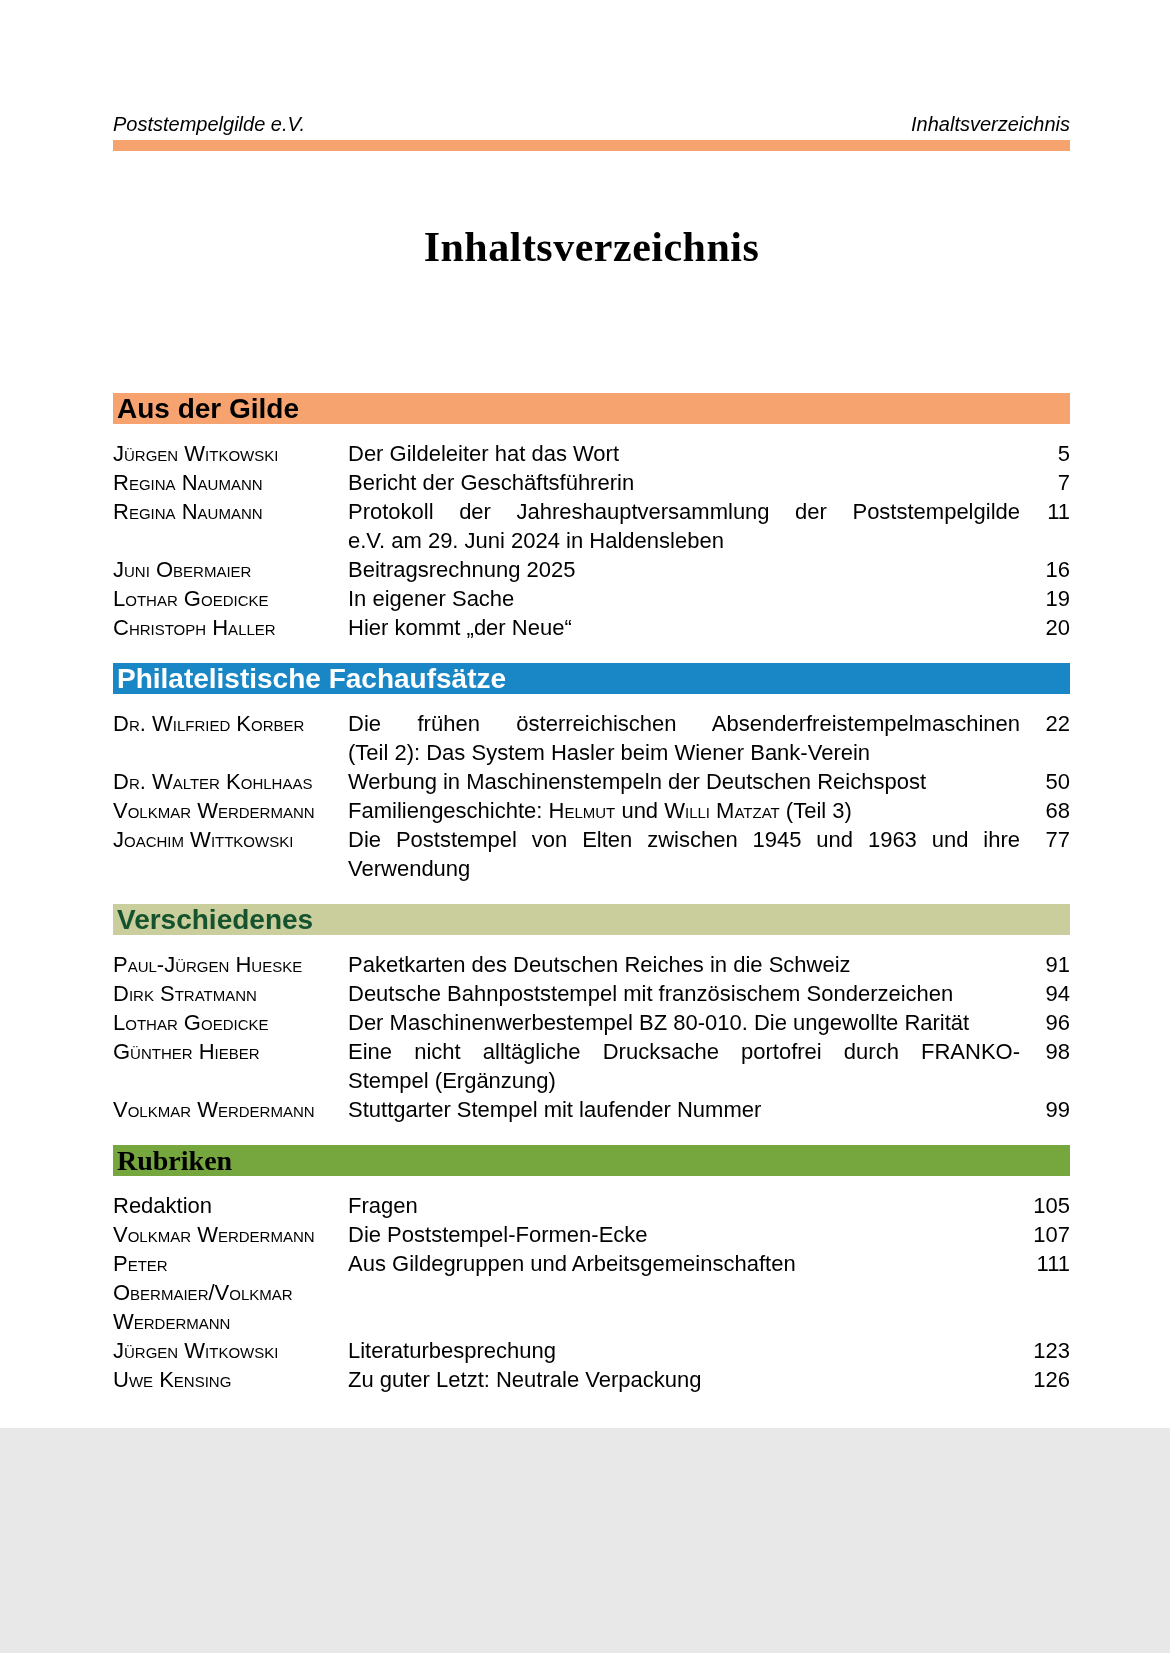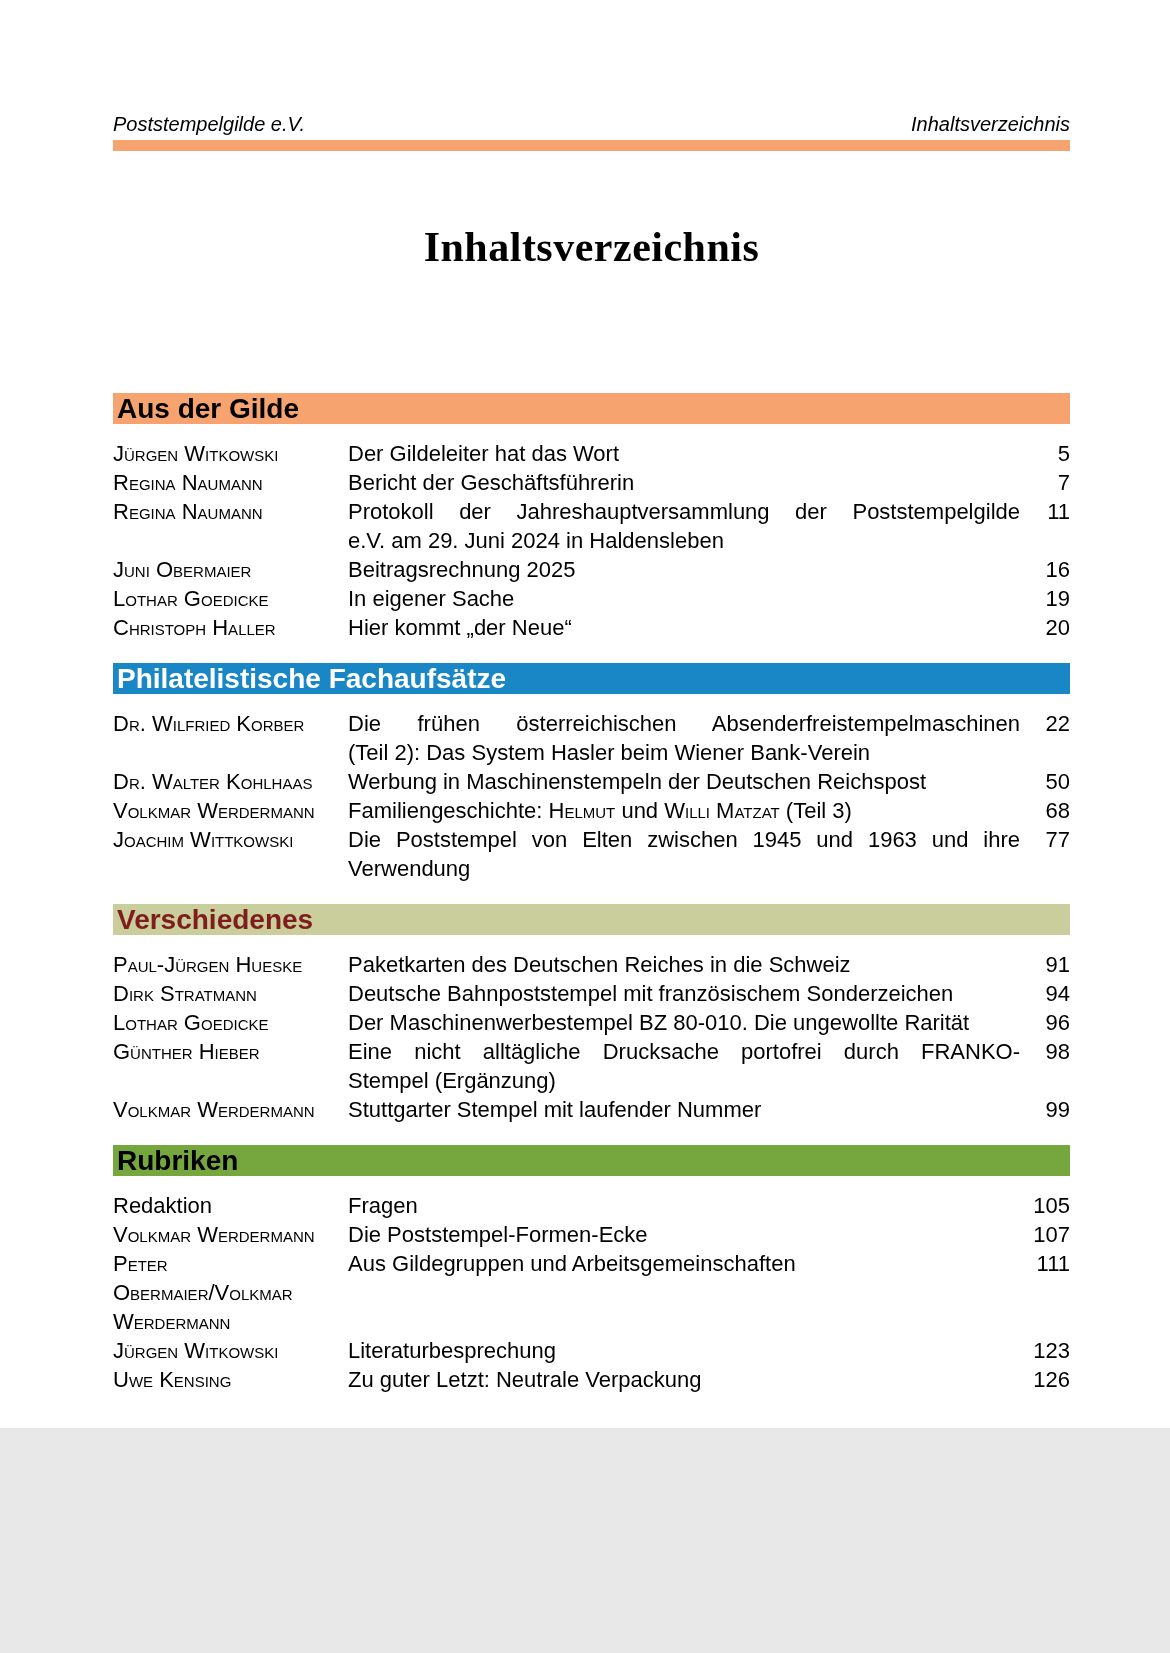"Verschiedenes" div.section-bar { color: #7f1d1d -> #14532d }
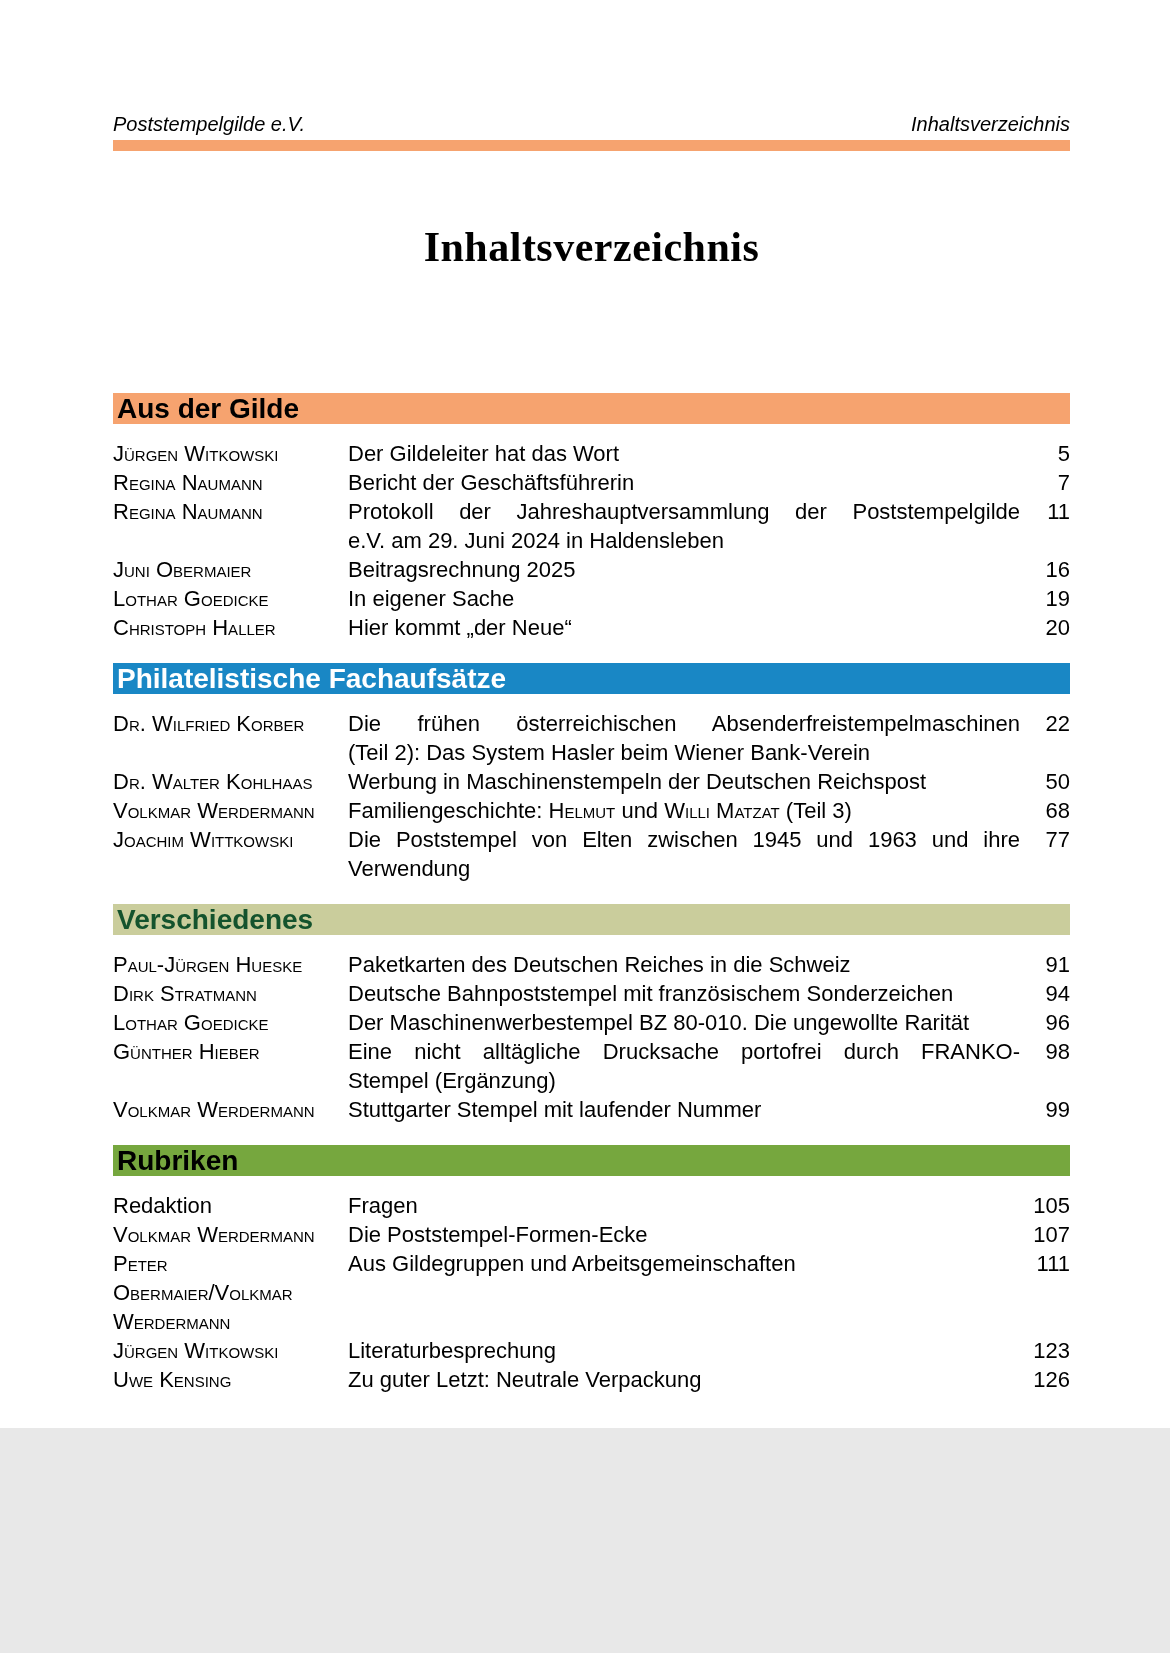"Rubriken" div.section-bar { font-family: none -> Liberation Serif, serif }
